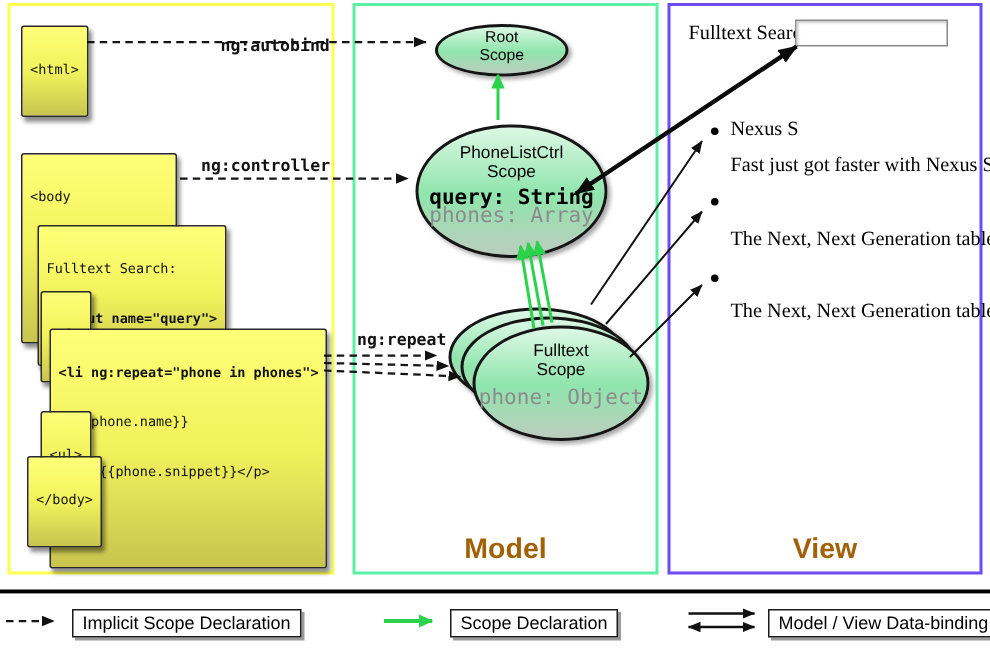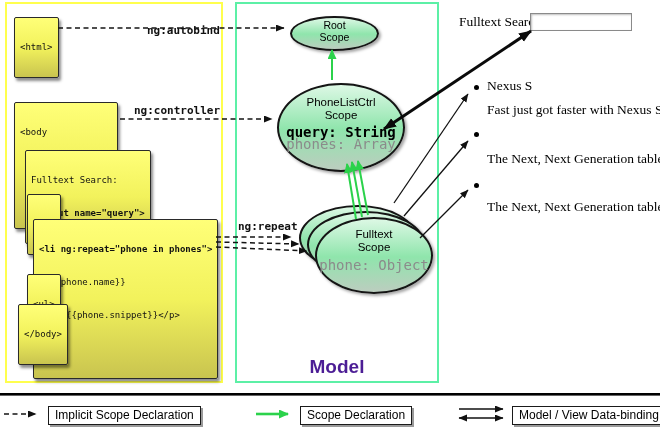"Model" .panel-title { color: #4c1d95 -> #a16207 }
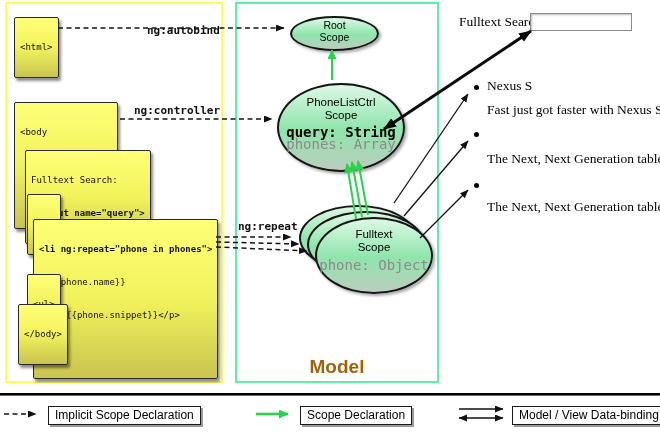"View" div.panel { html: none -> <div> <div>View</div> </div> }
